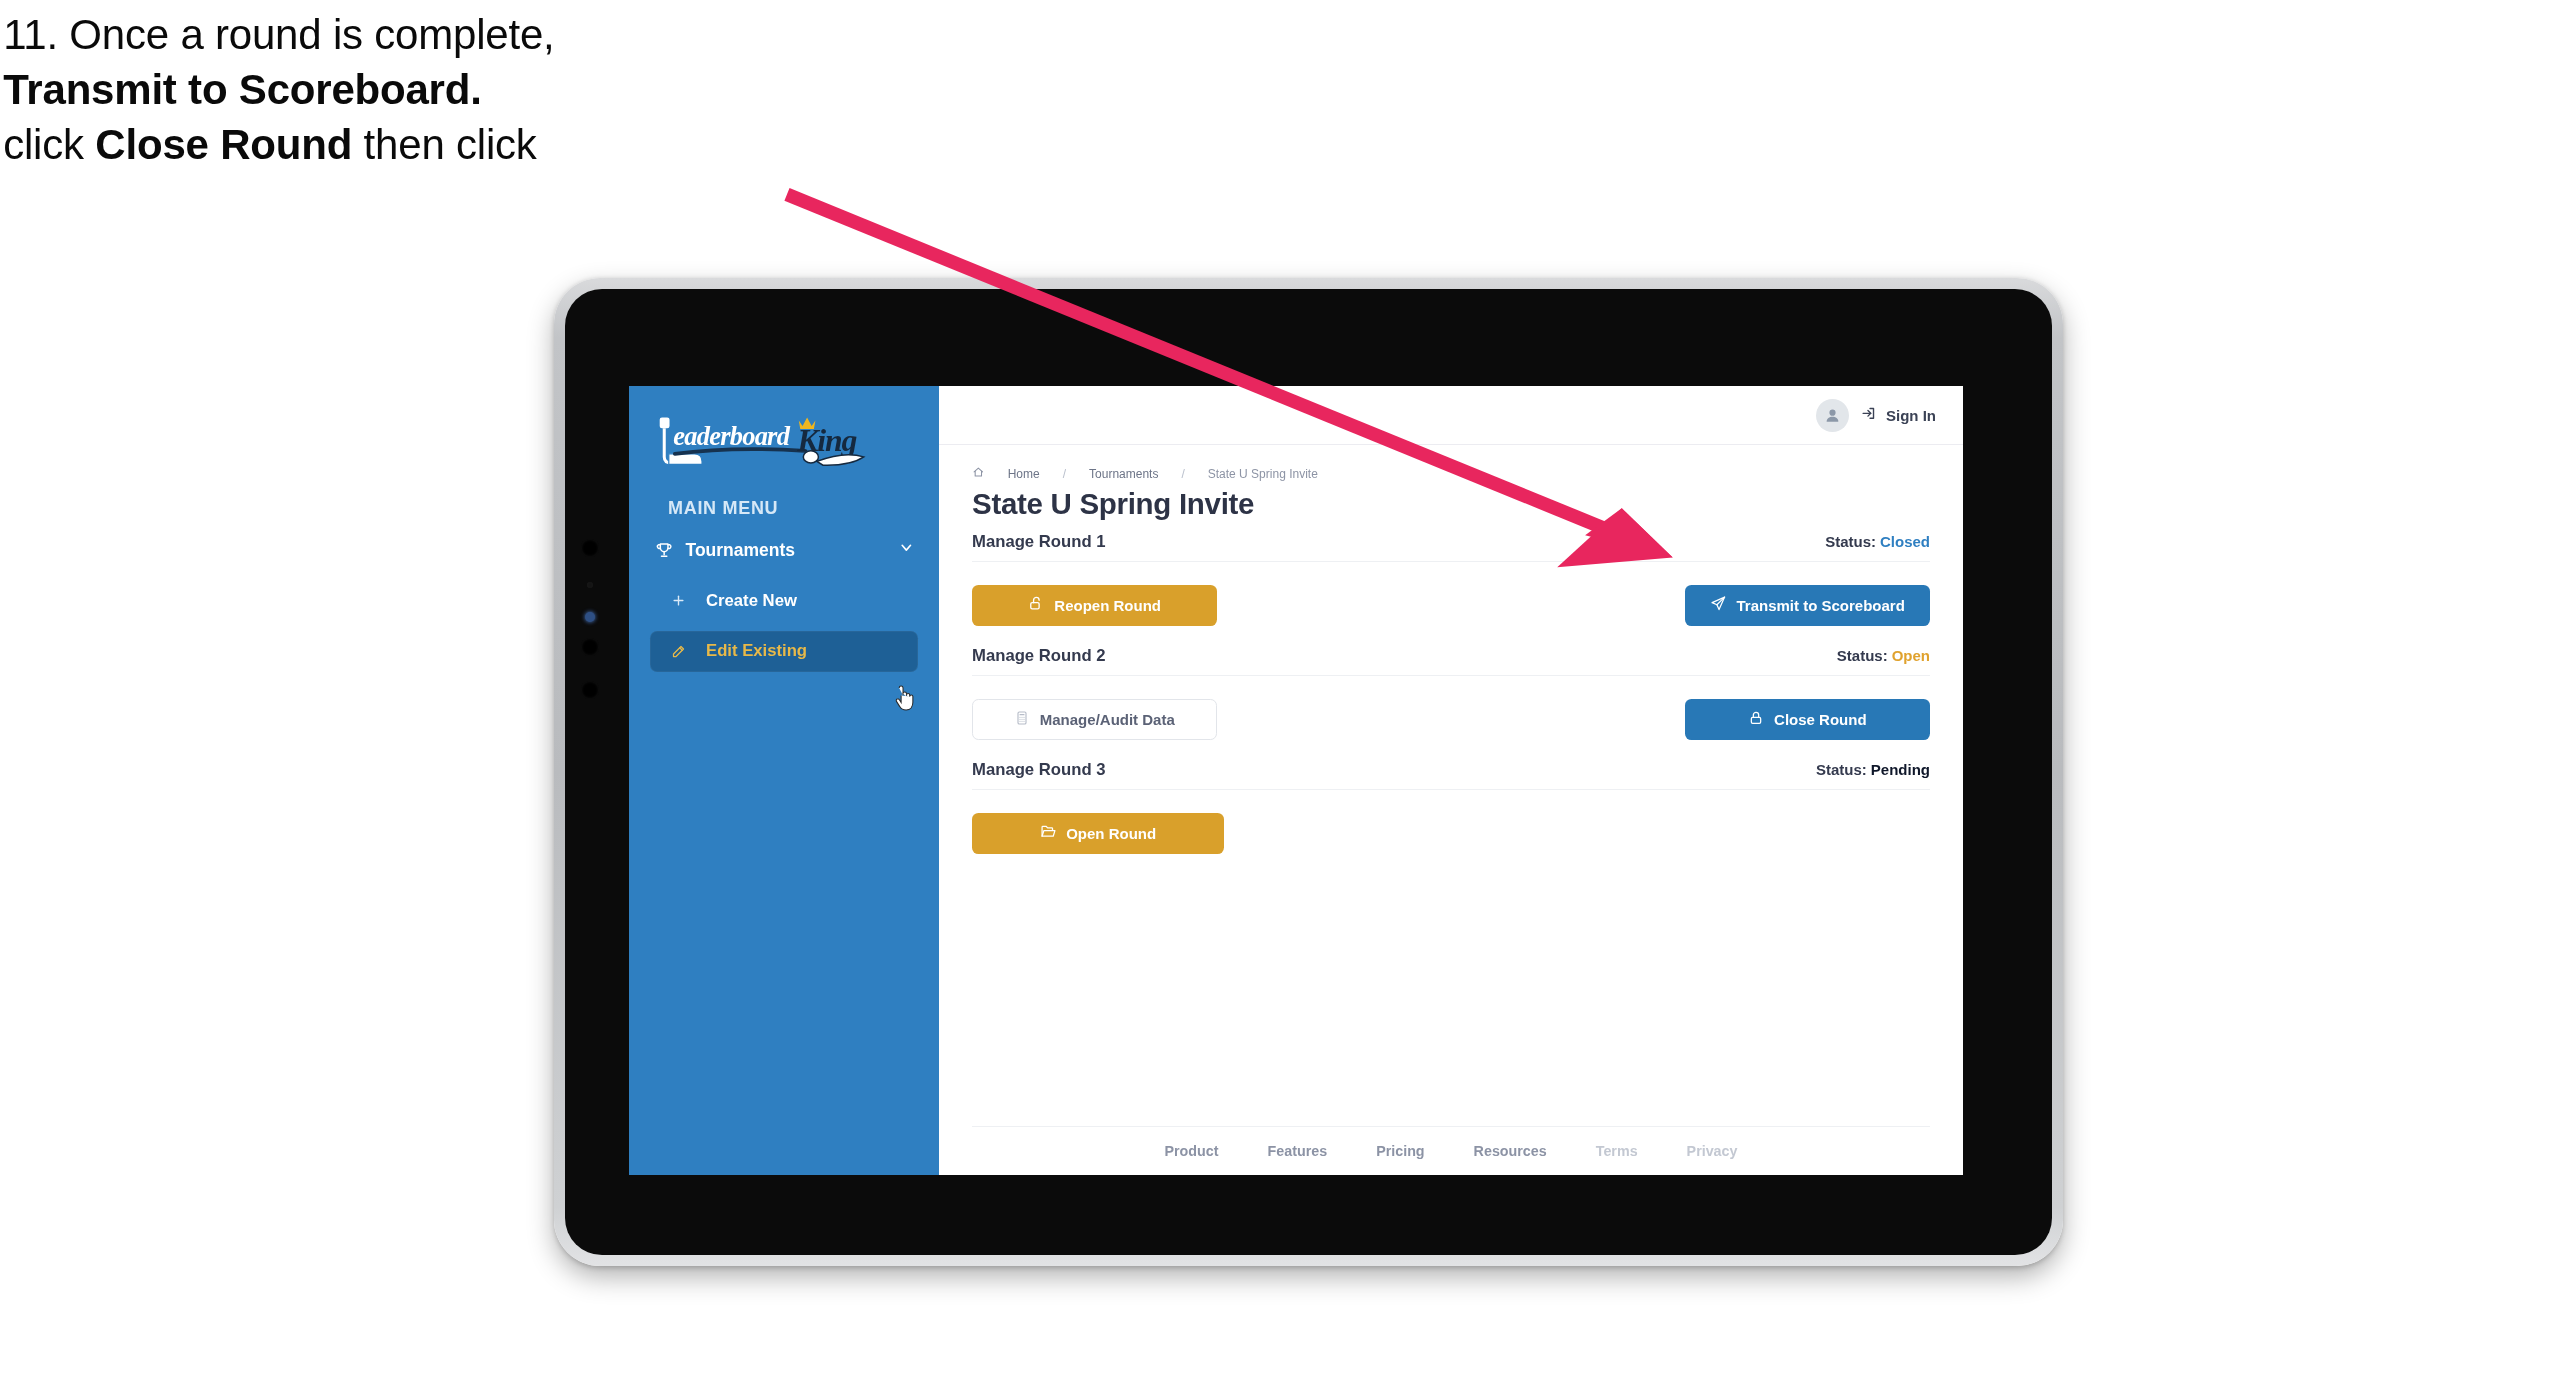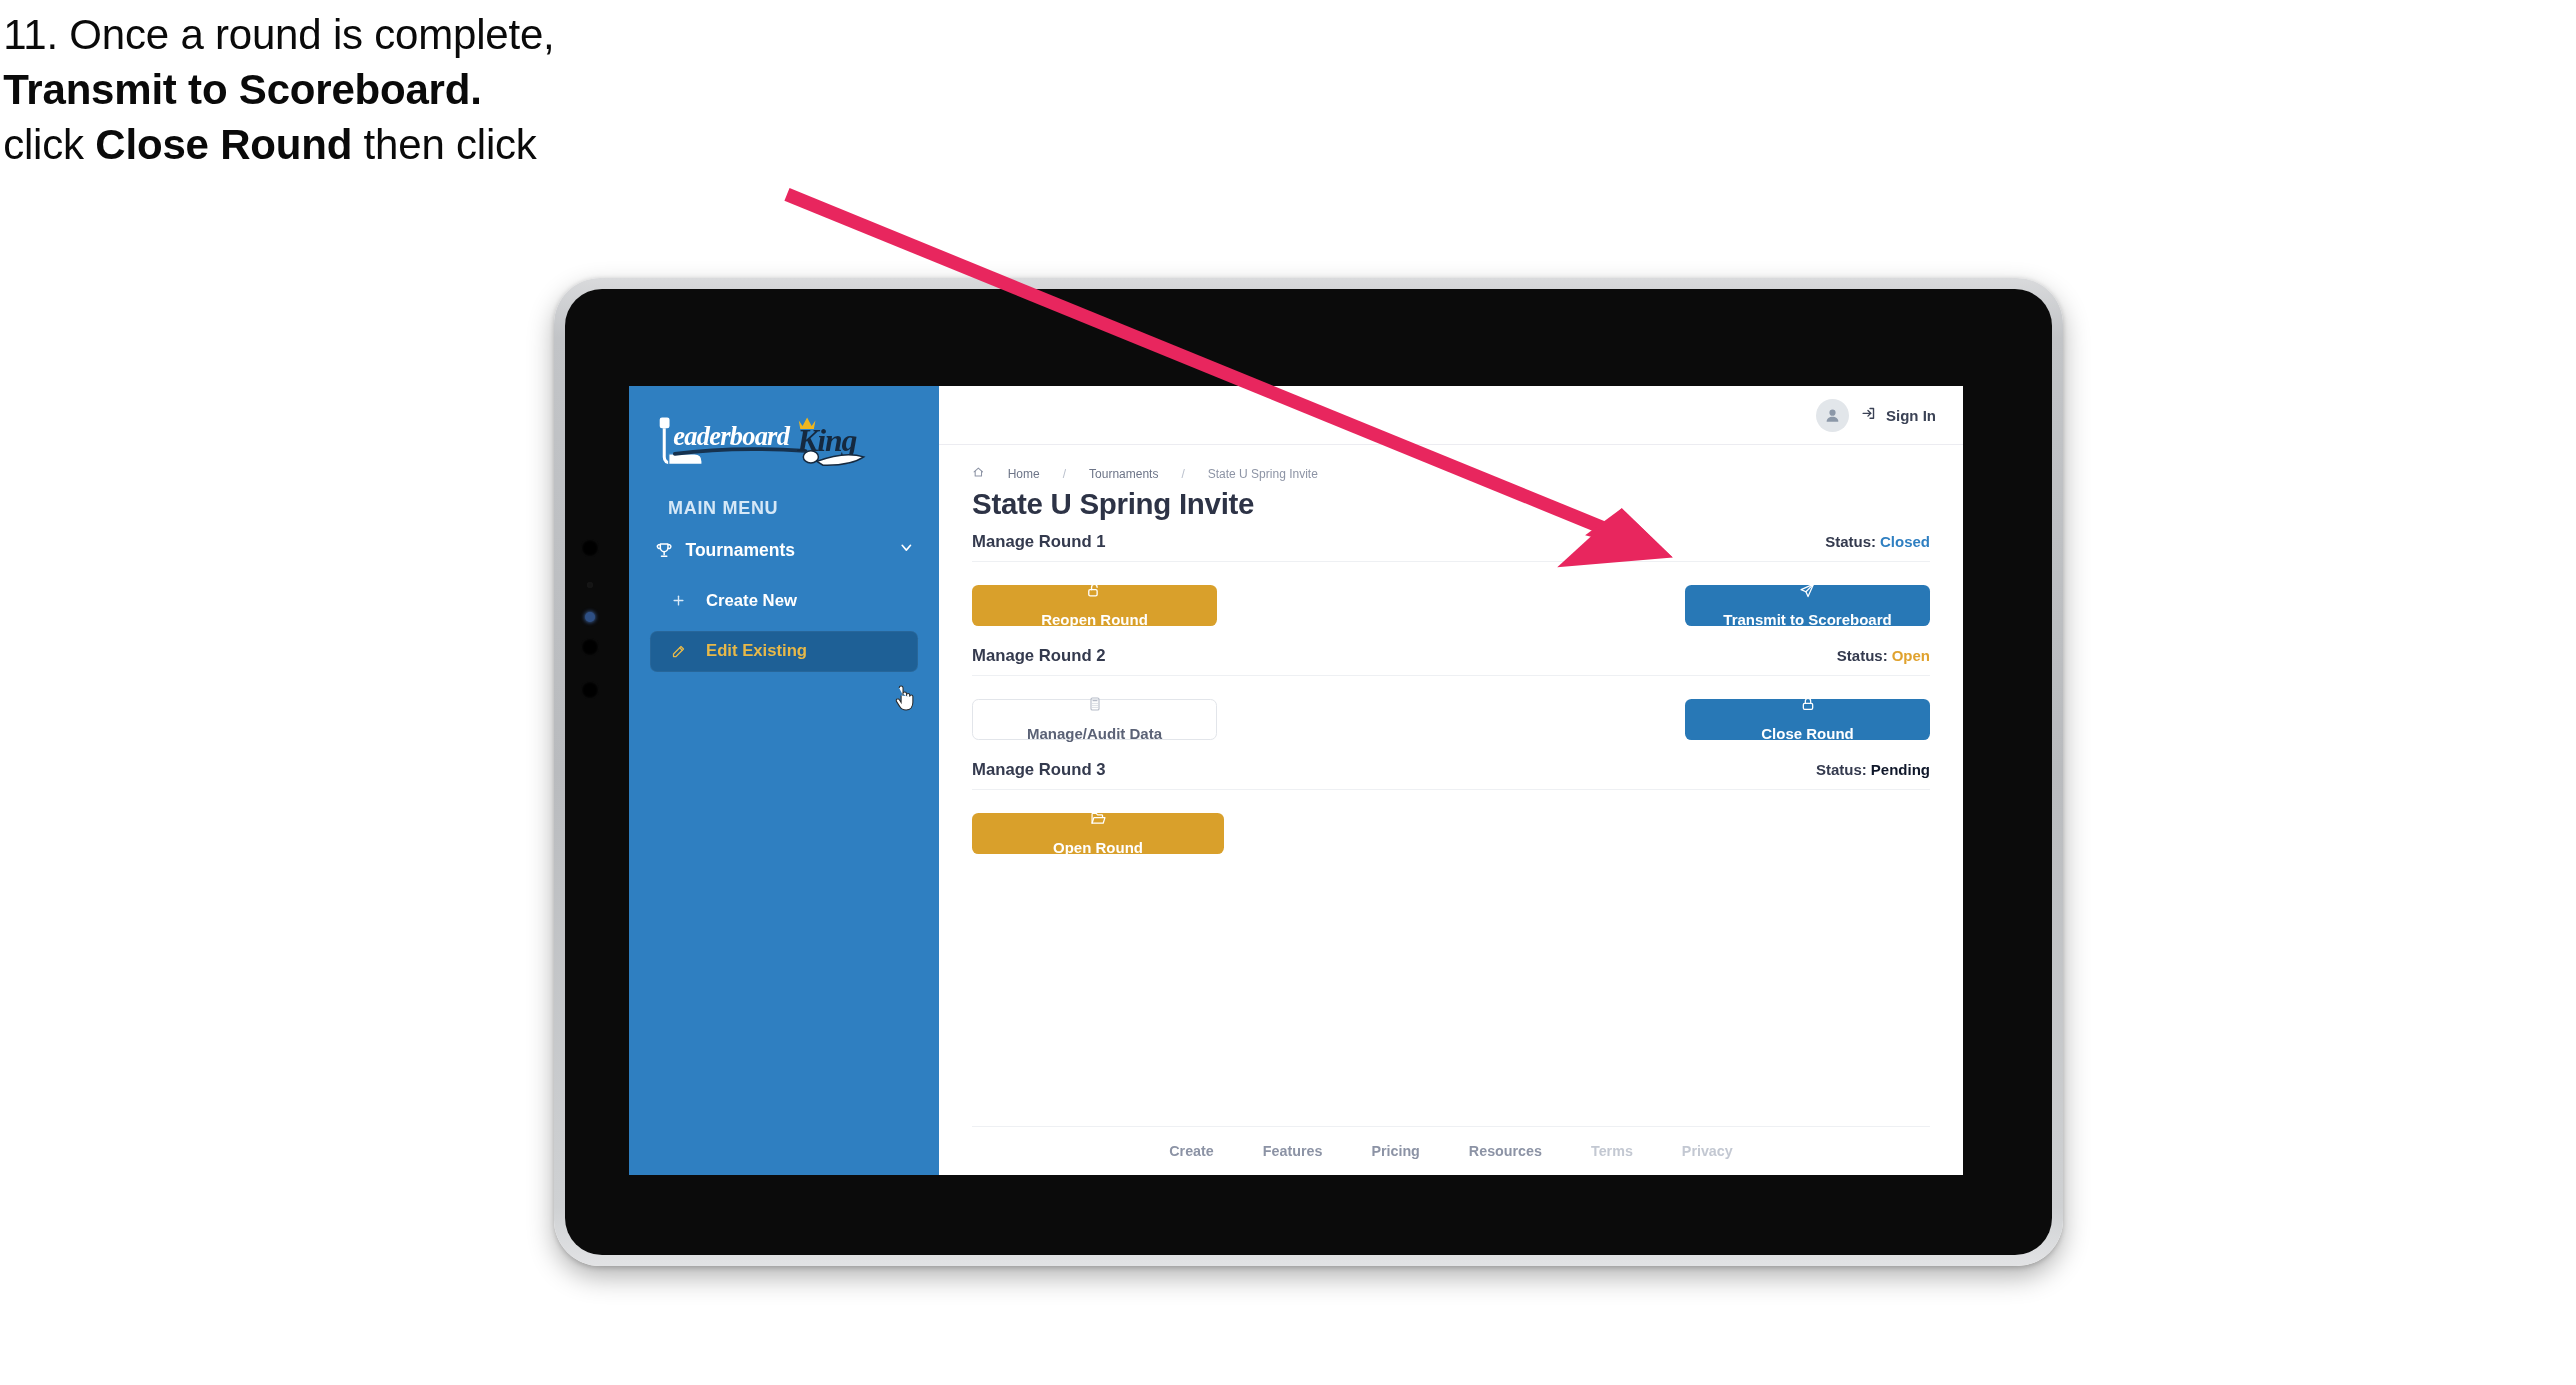"Reopen Round" .btn { flex-direction: column -> none }
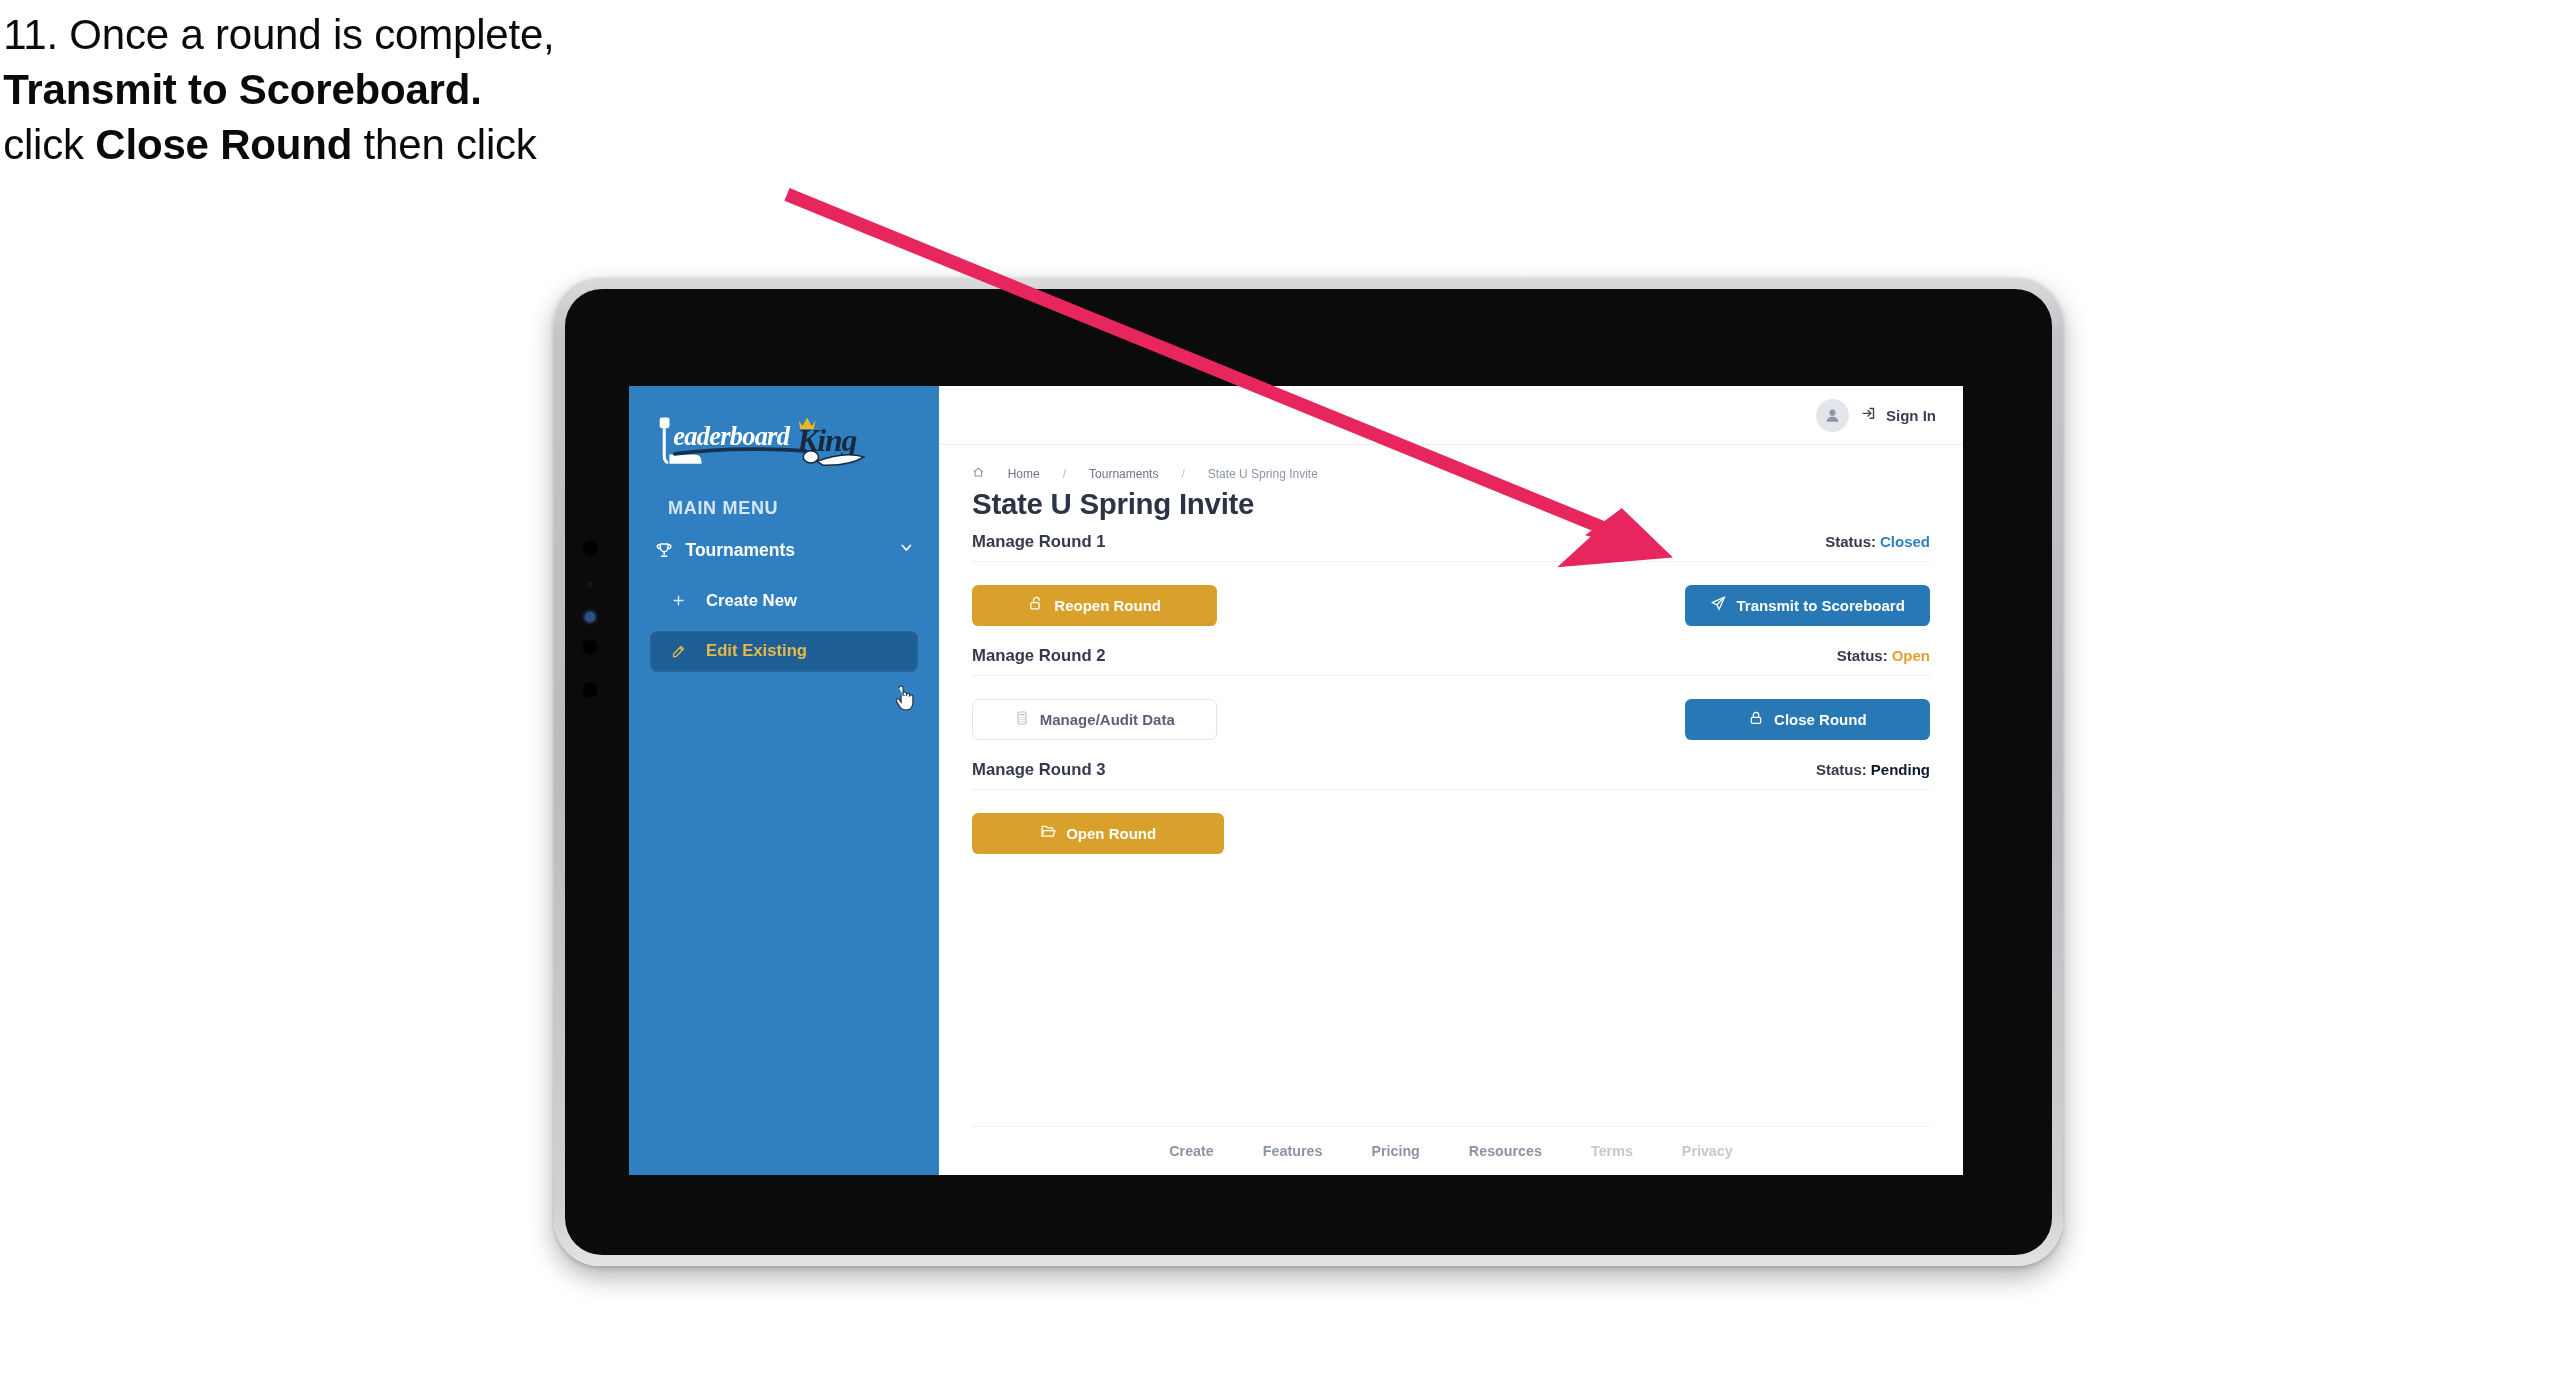"Create" a { text: Create -> Product }
